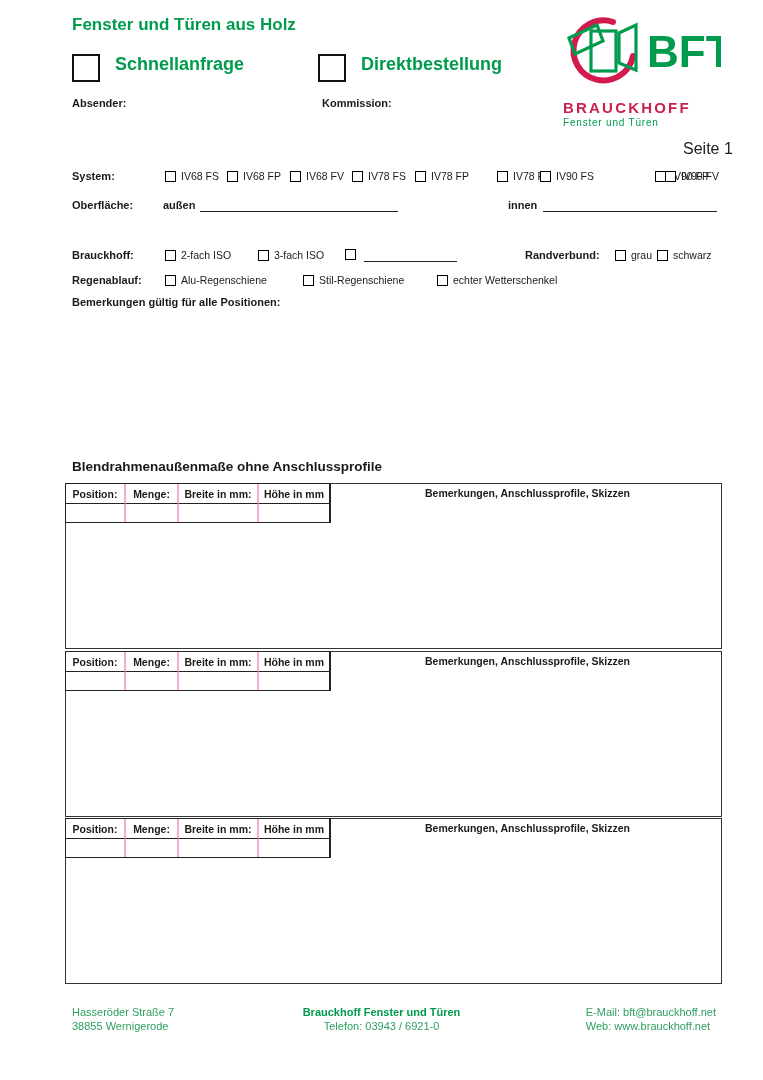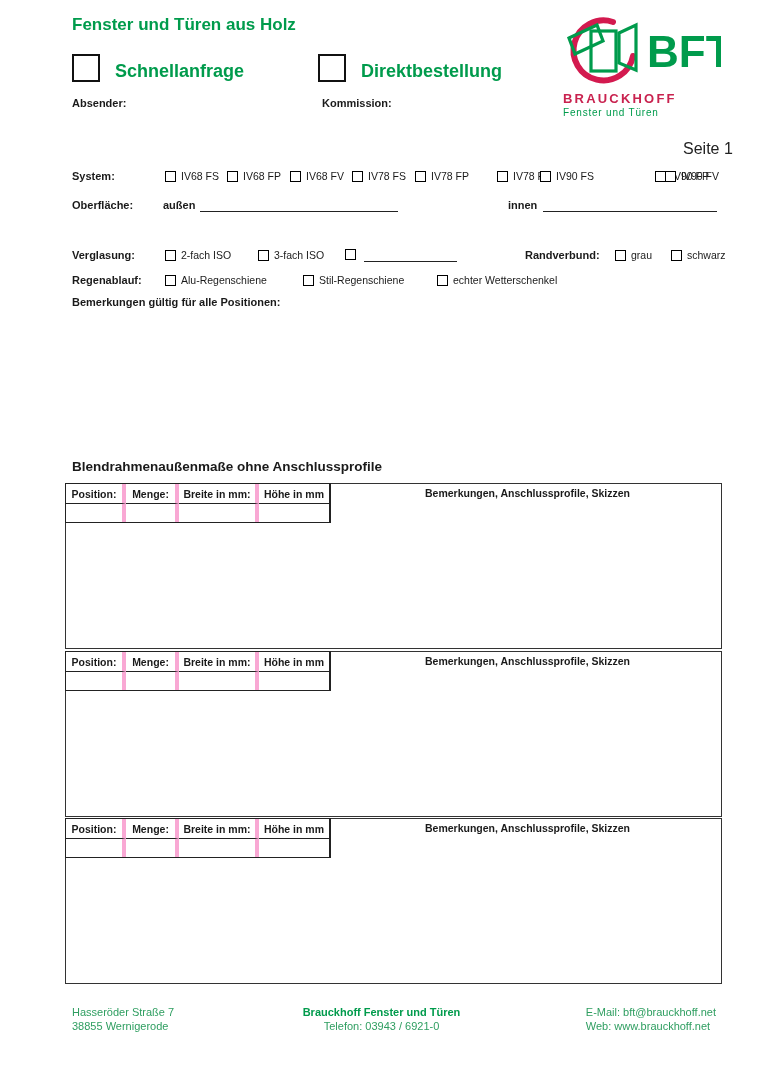"Schnellanfrage" .bigopt { align-items: flex-end -> flex-start }
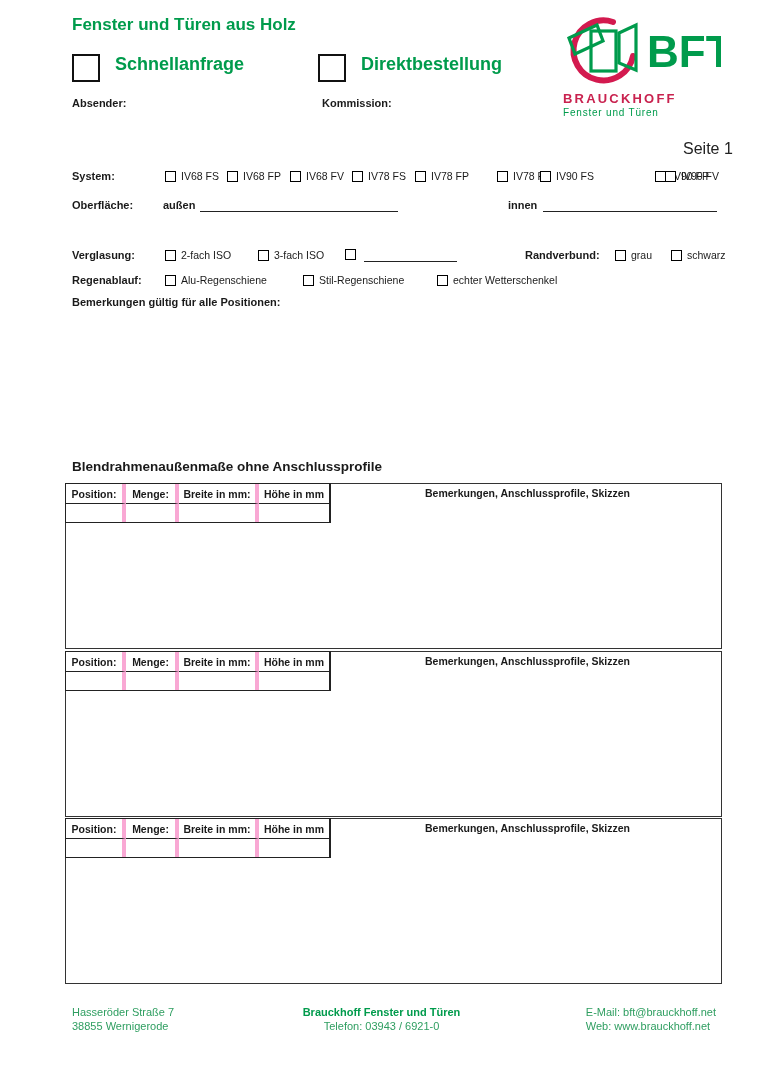"BRAUCKHOFF" .brand-name { font-size: 13px -> 15px; margin-top: 1px -> 9px }
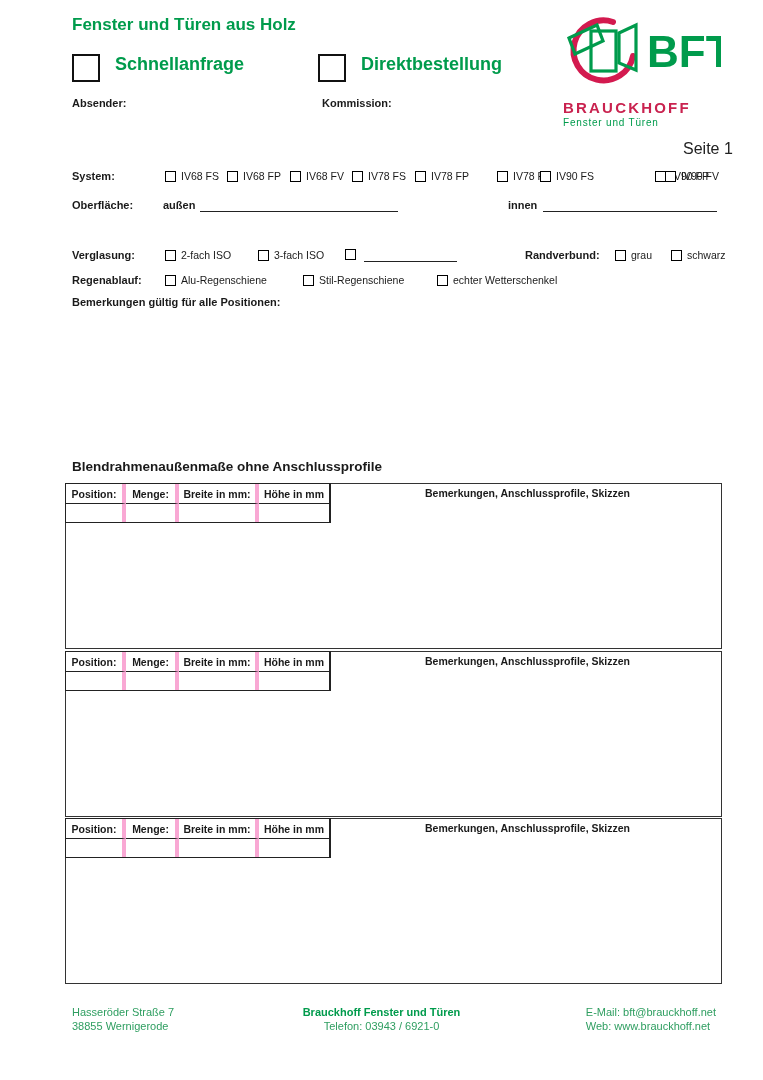"Verglasung:" span.rowlabel { text: Verglasung -> Brauckhoff }
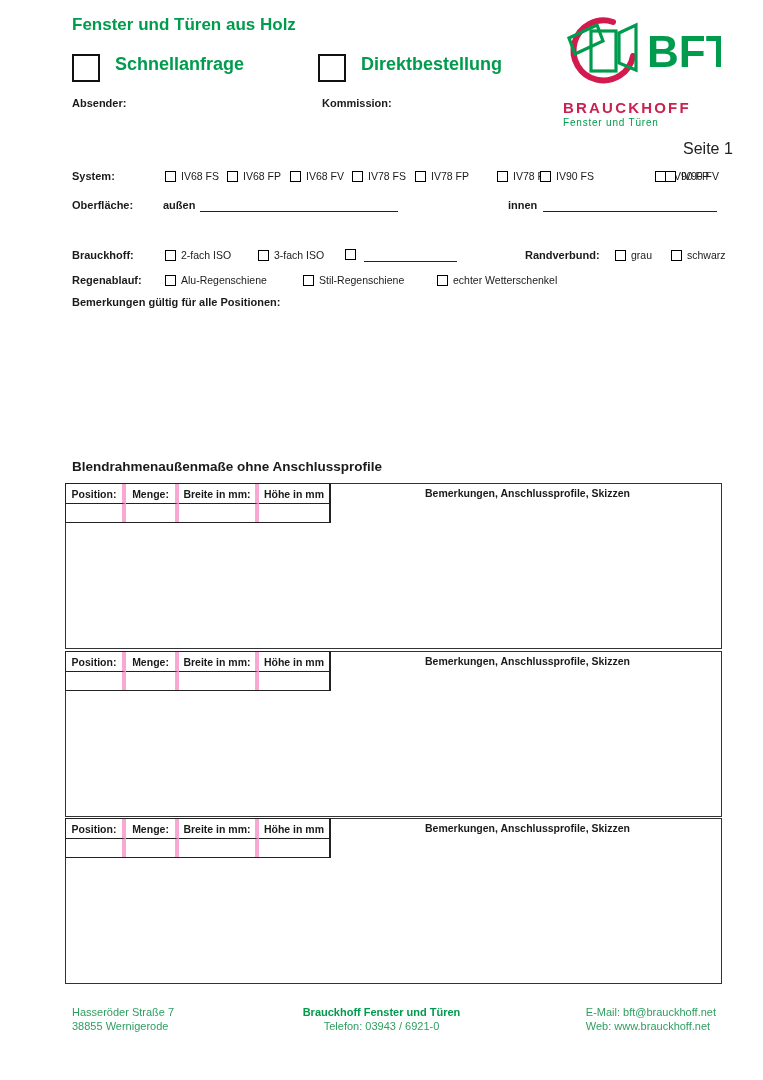"schwarz" span.opt { left: 671px -> 657px }
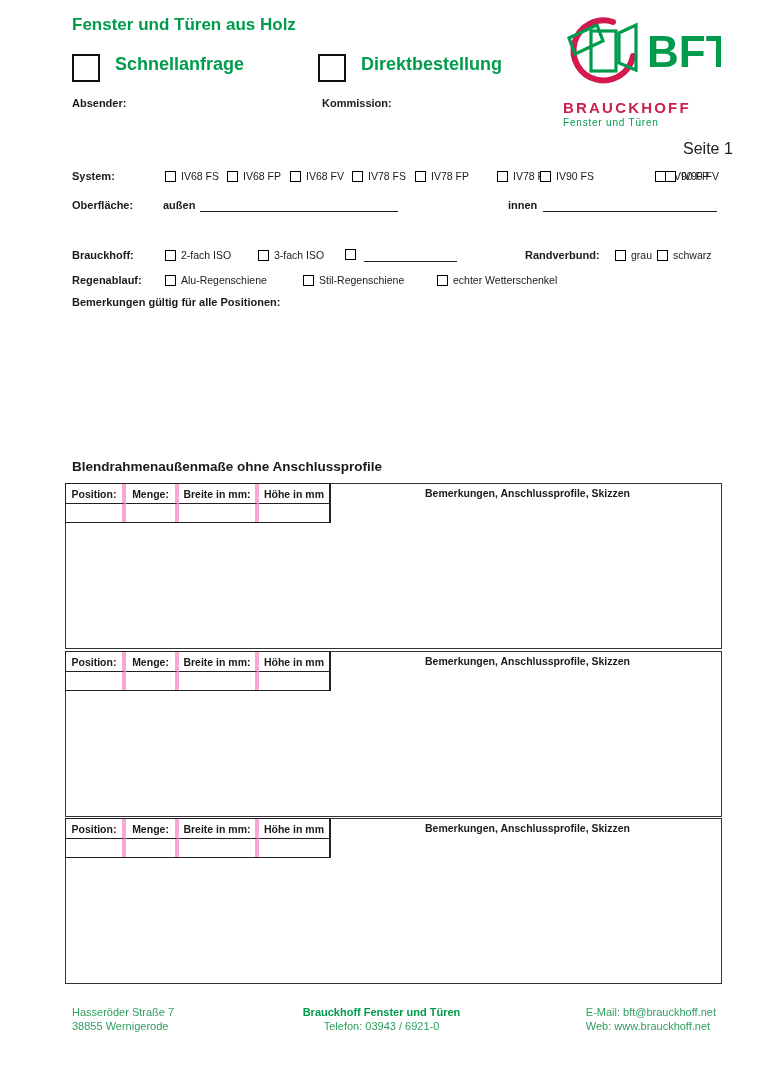"Position:" .pt-cell { border-right: 4px solid #f9a8d4 -> 2px solid #f9a8d4 }
